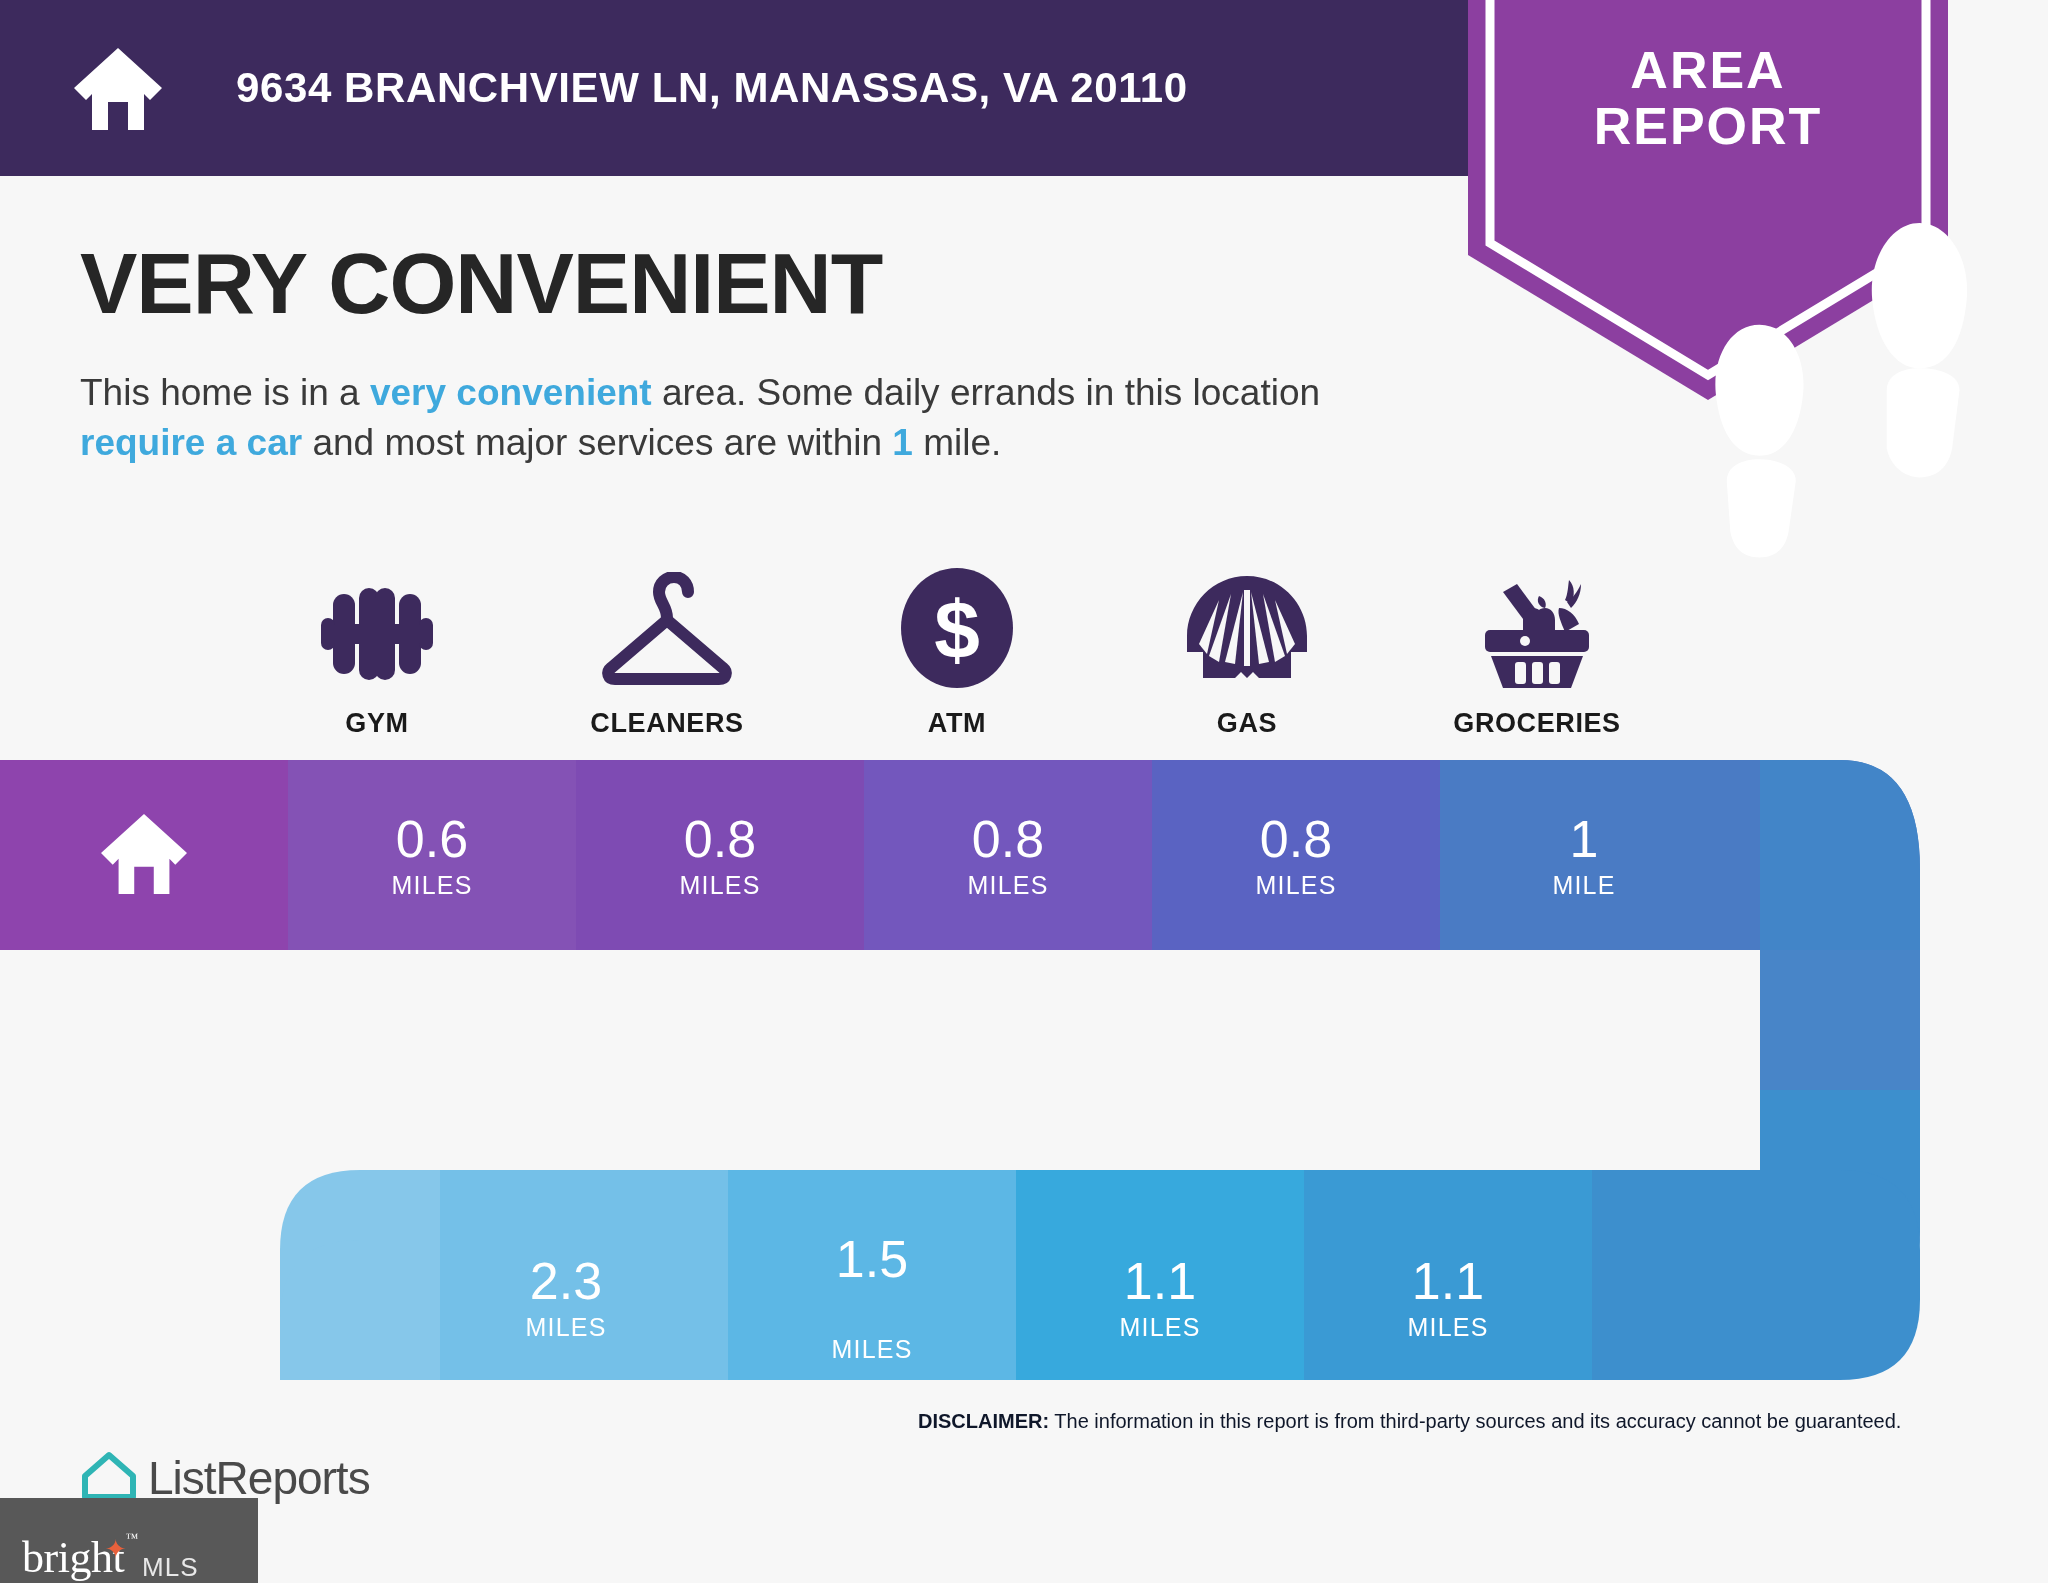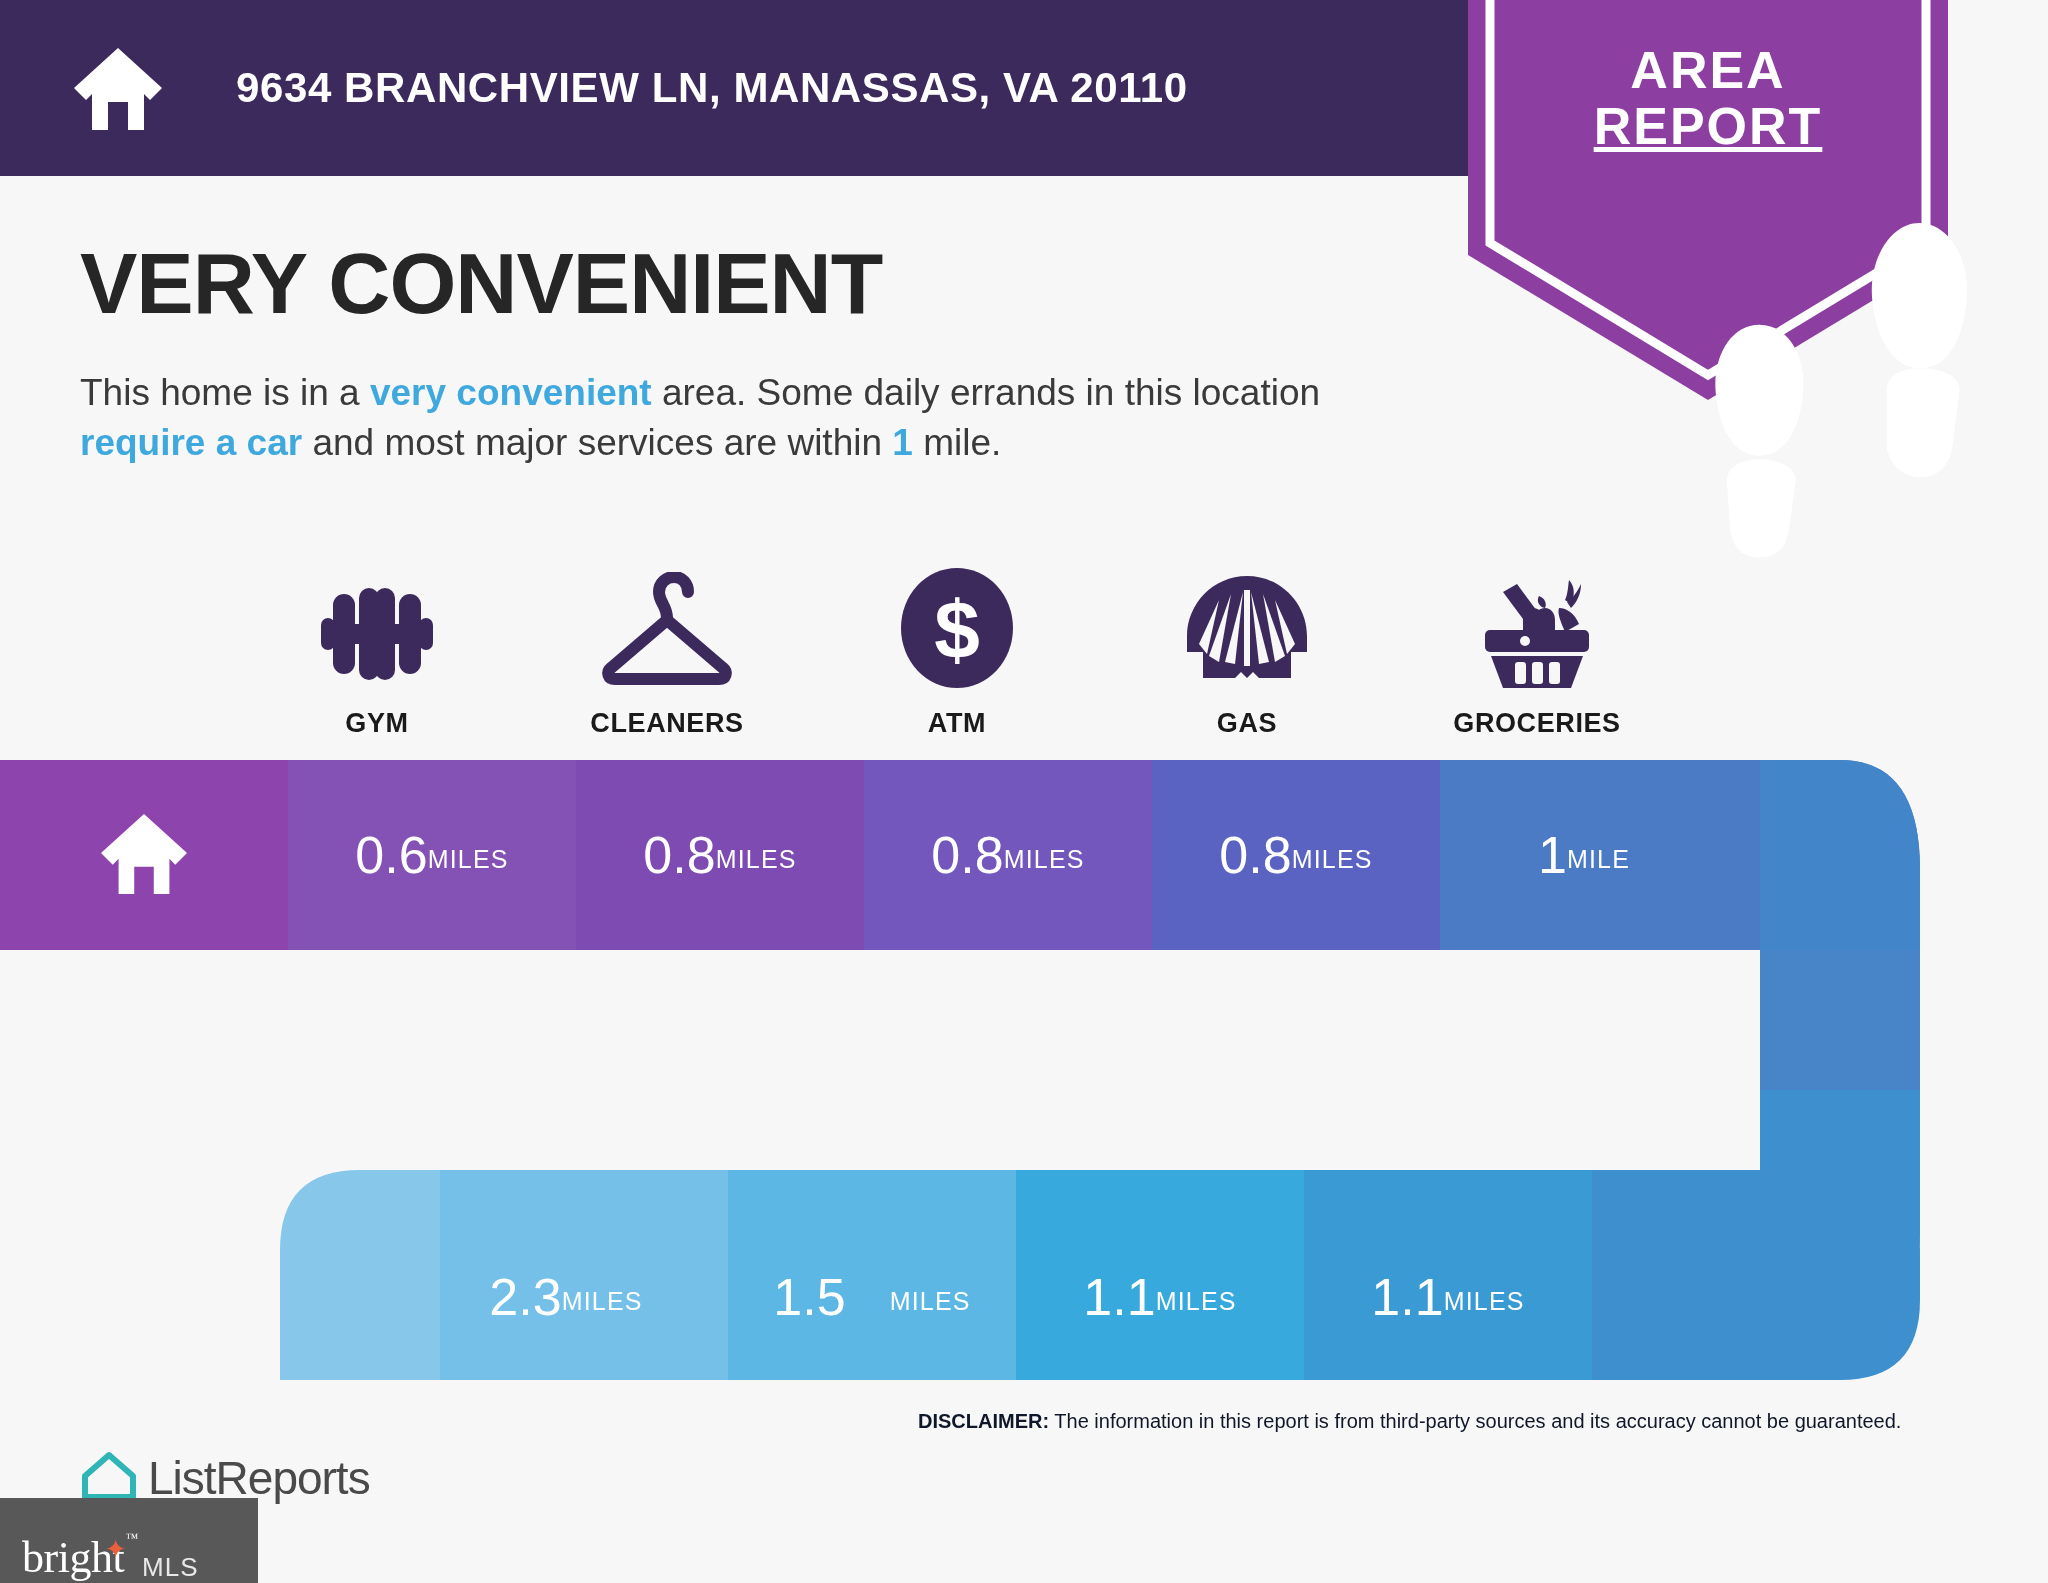"REPORT" .badge-line2 { text-decoration: underline -> none }
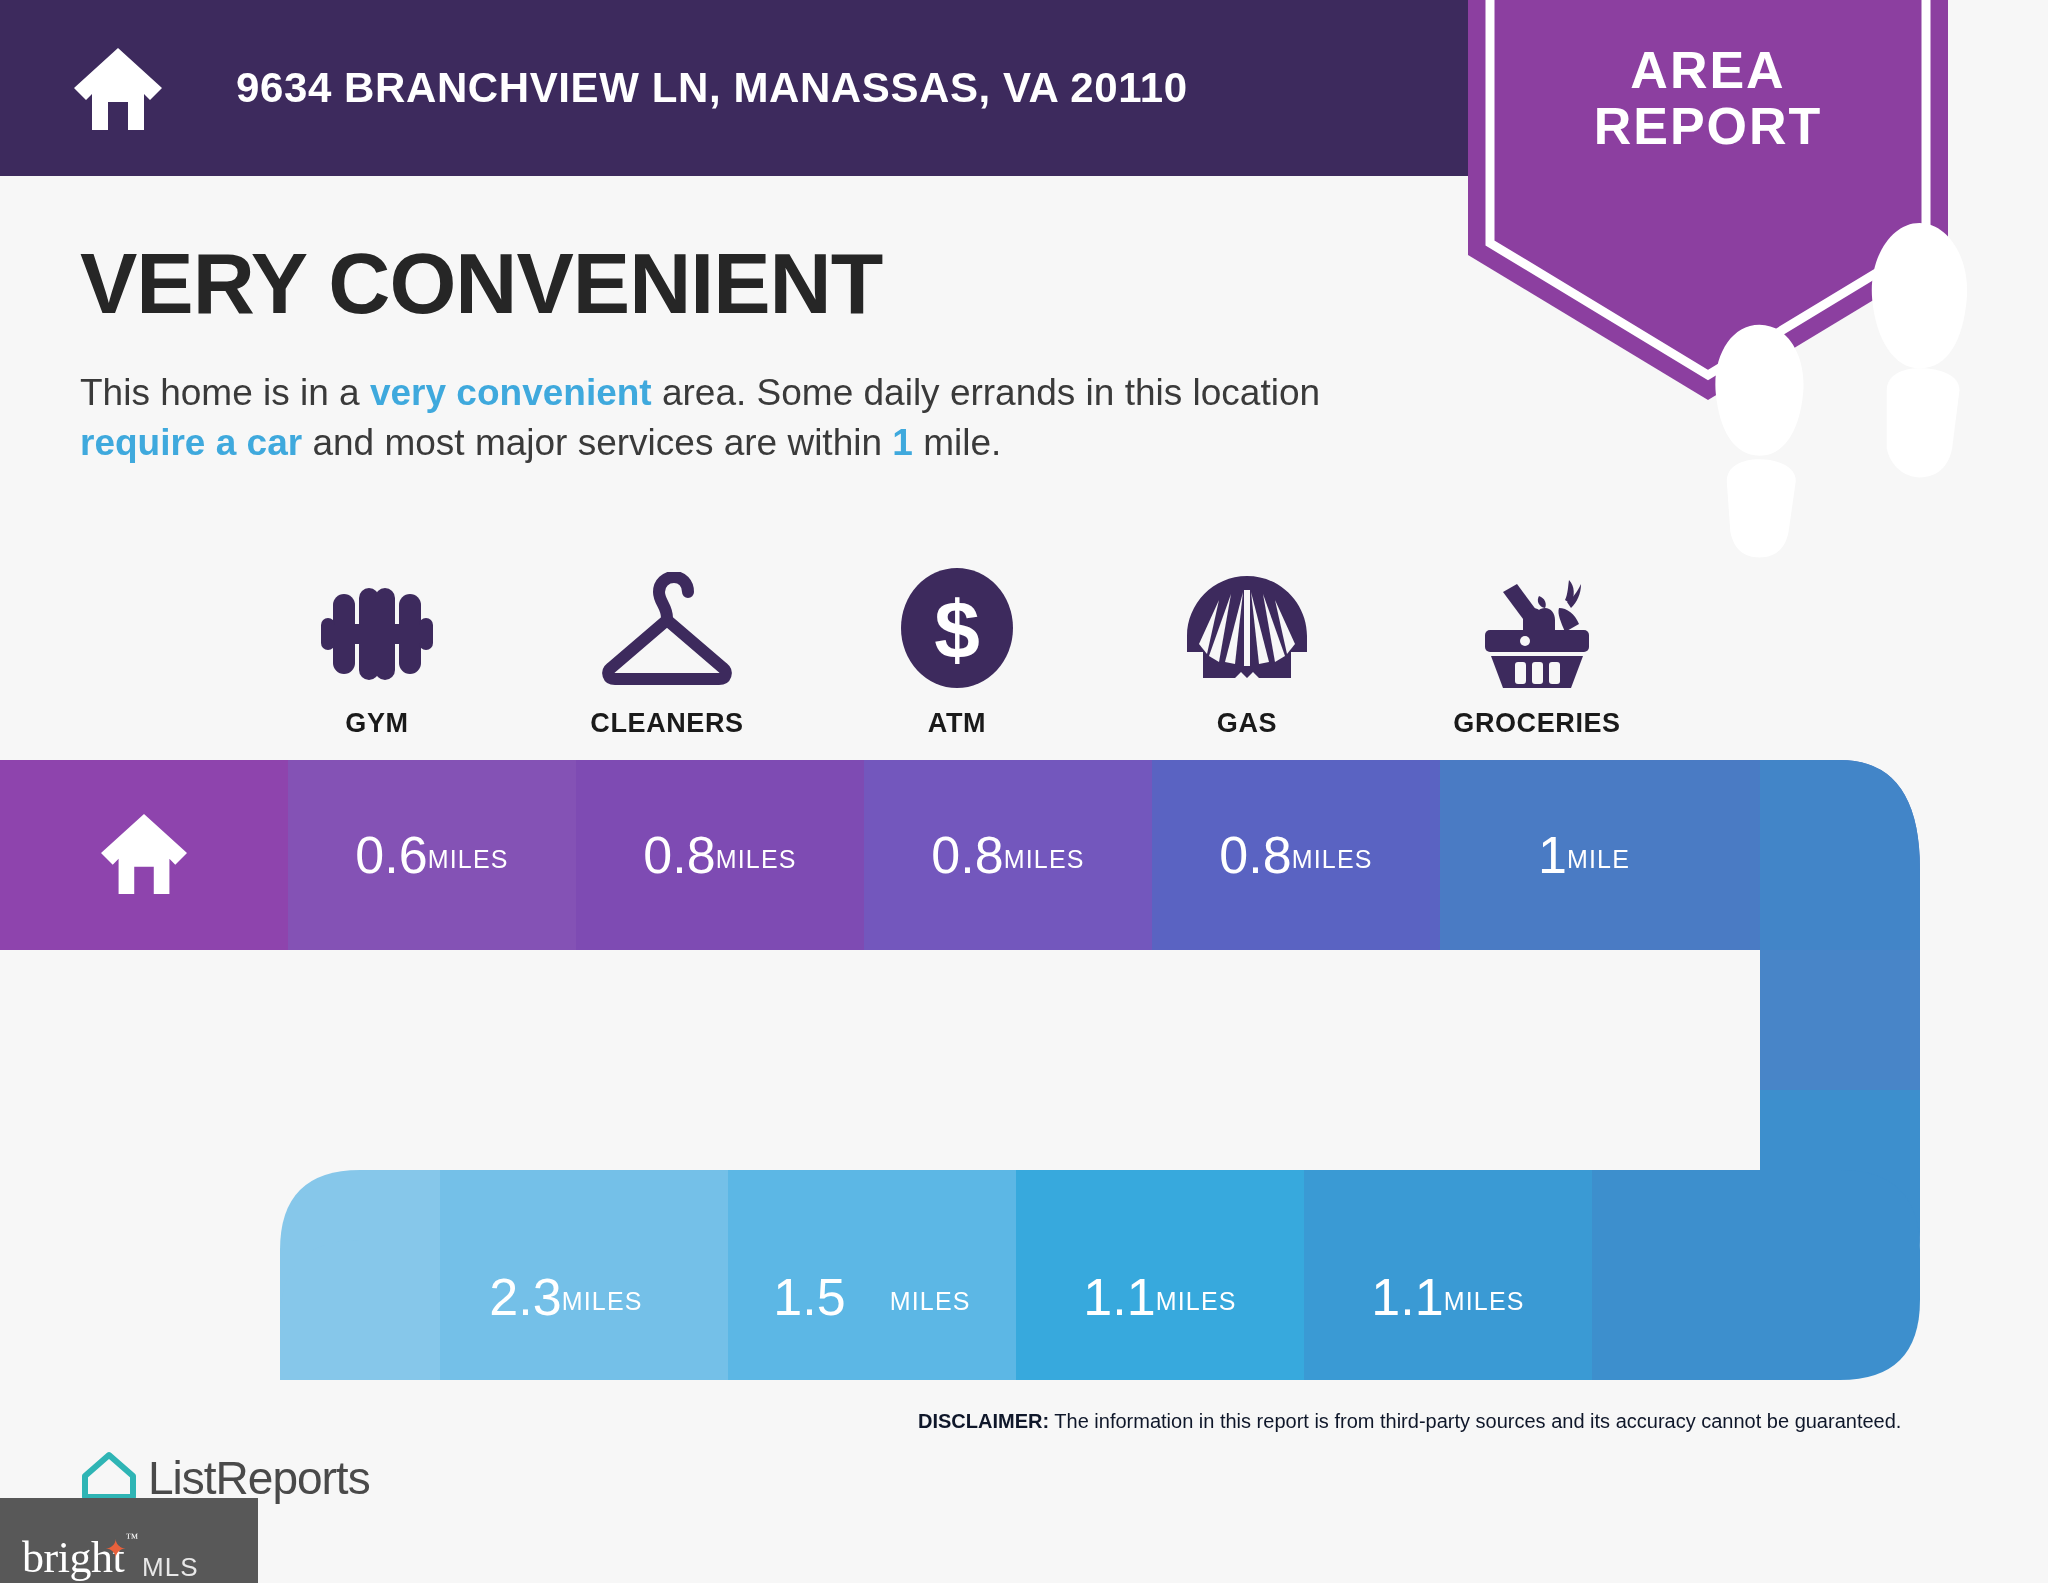"0.6" .bar-cell { flex-direction: none -> column }
